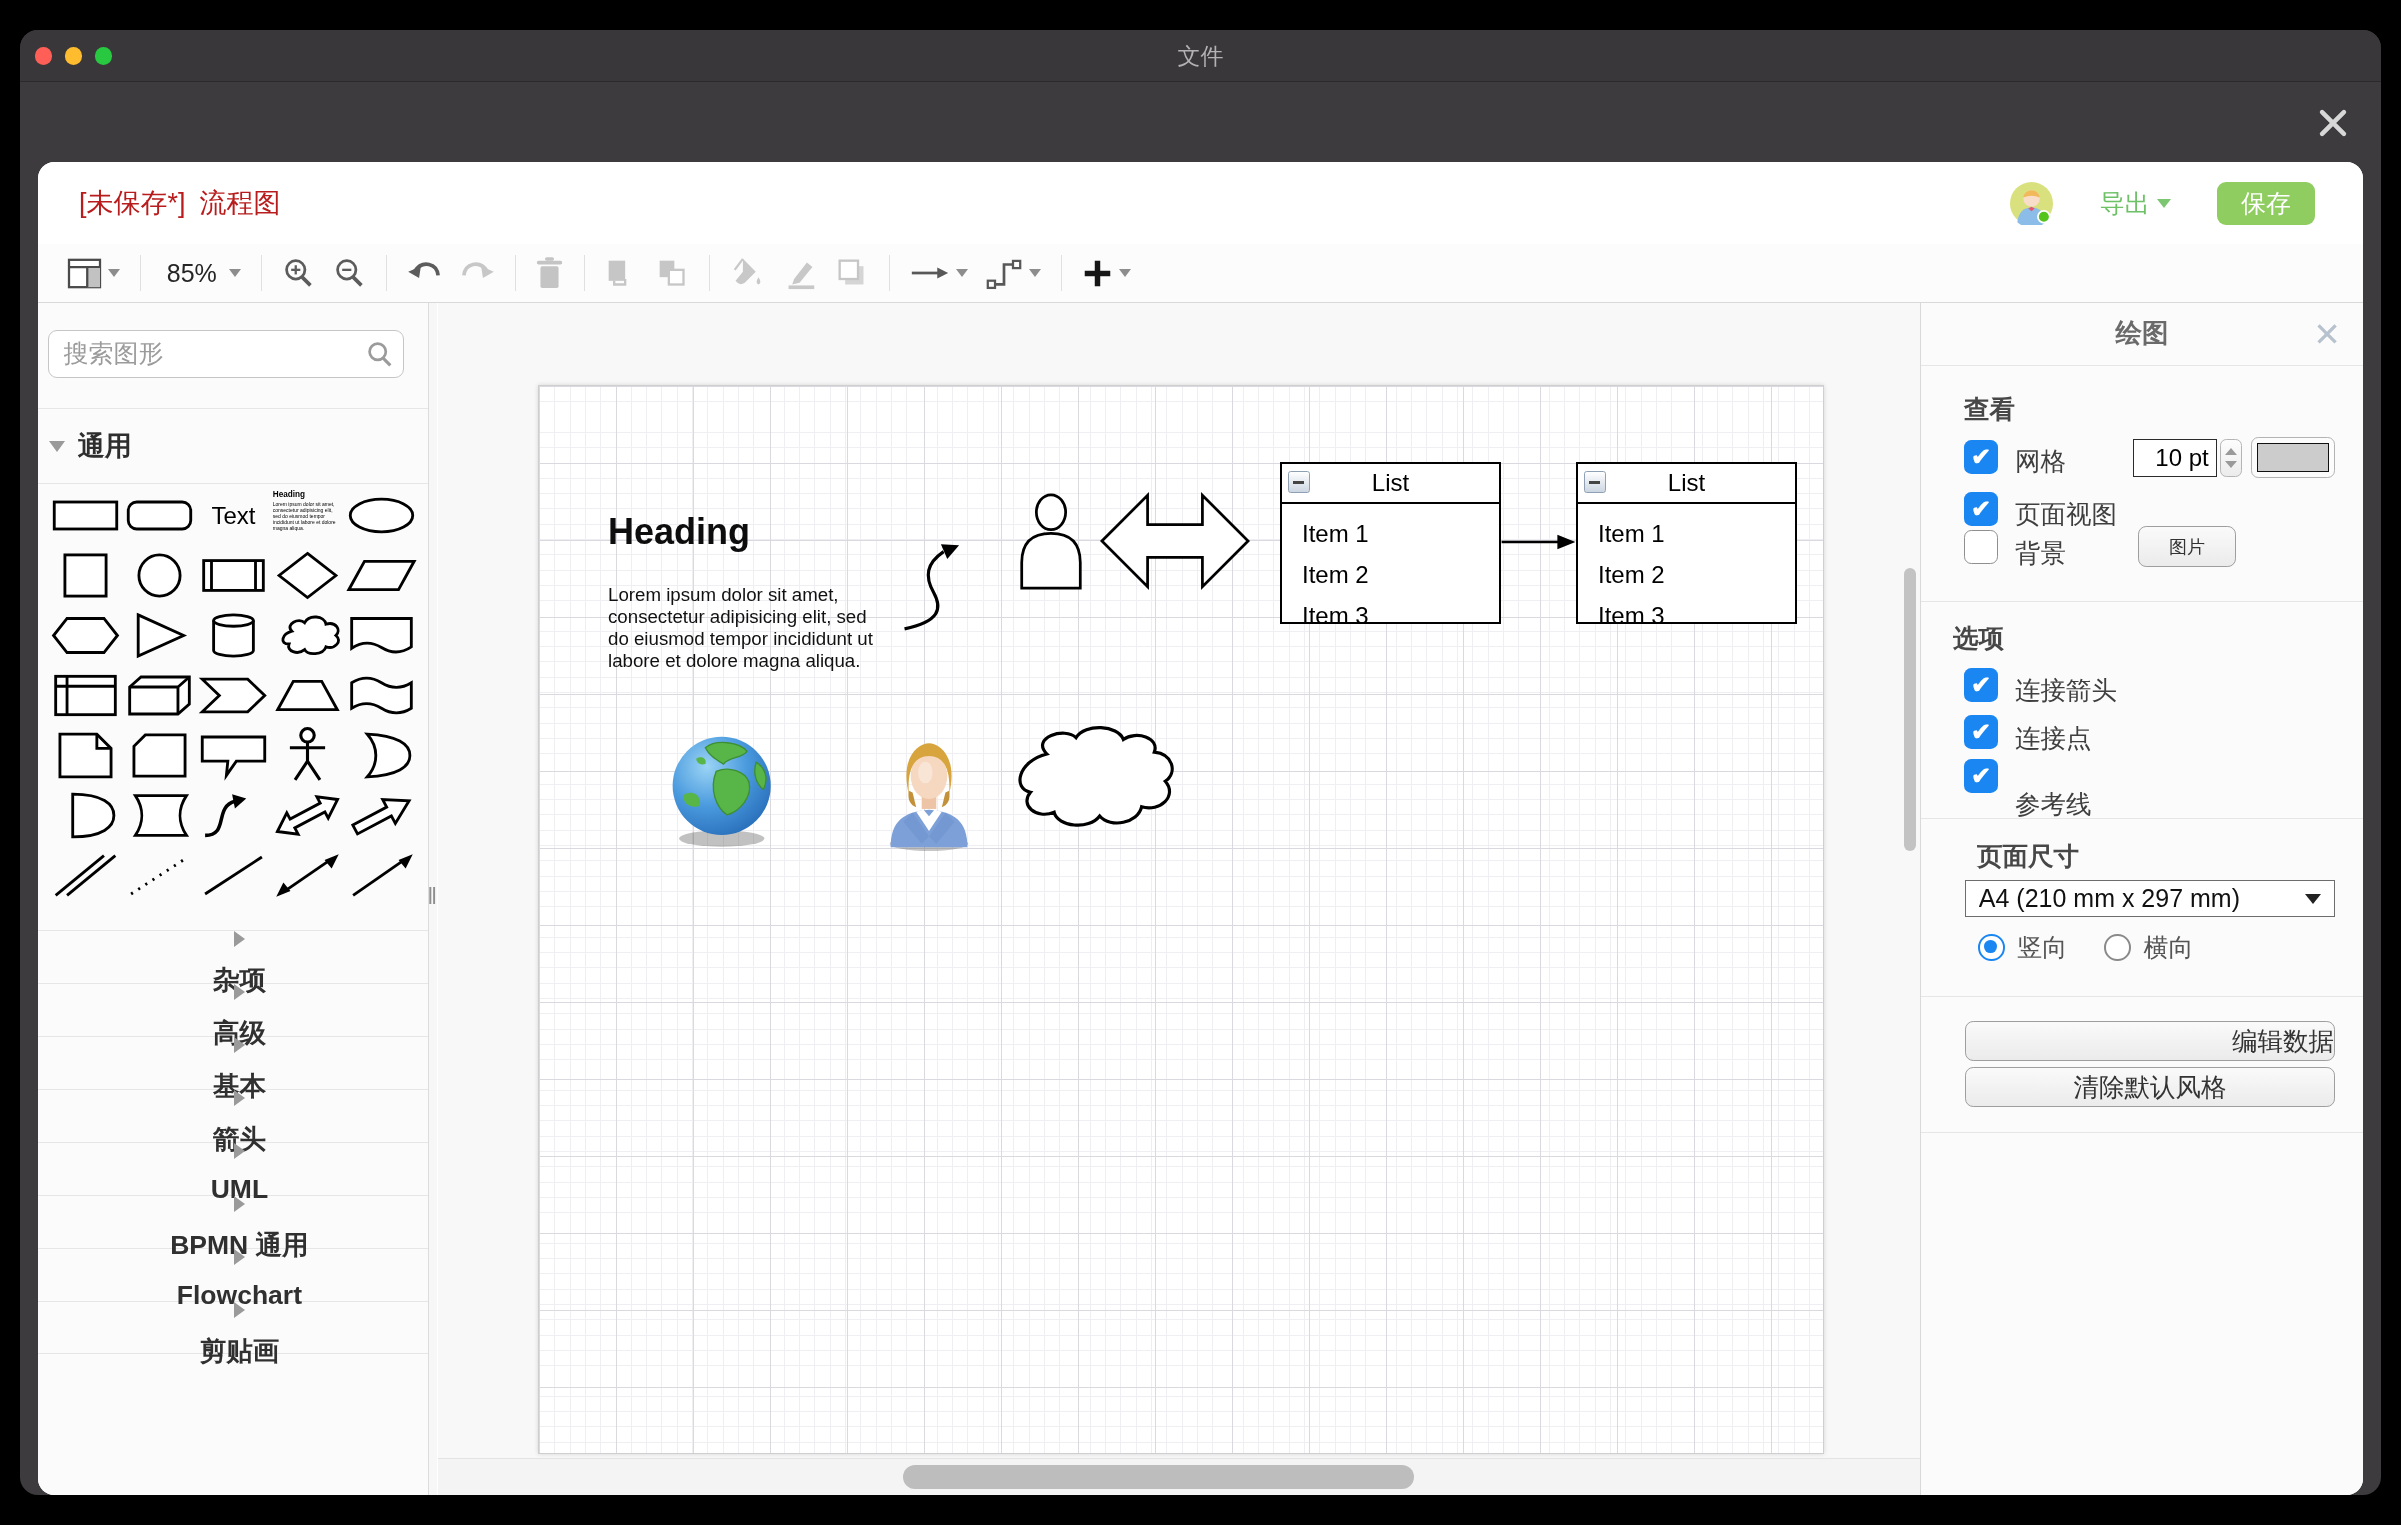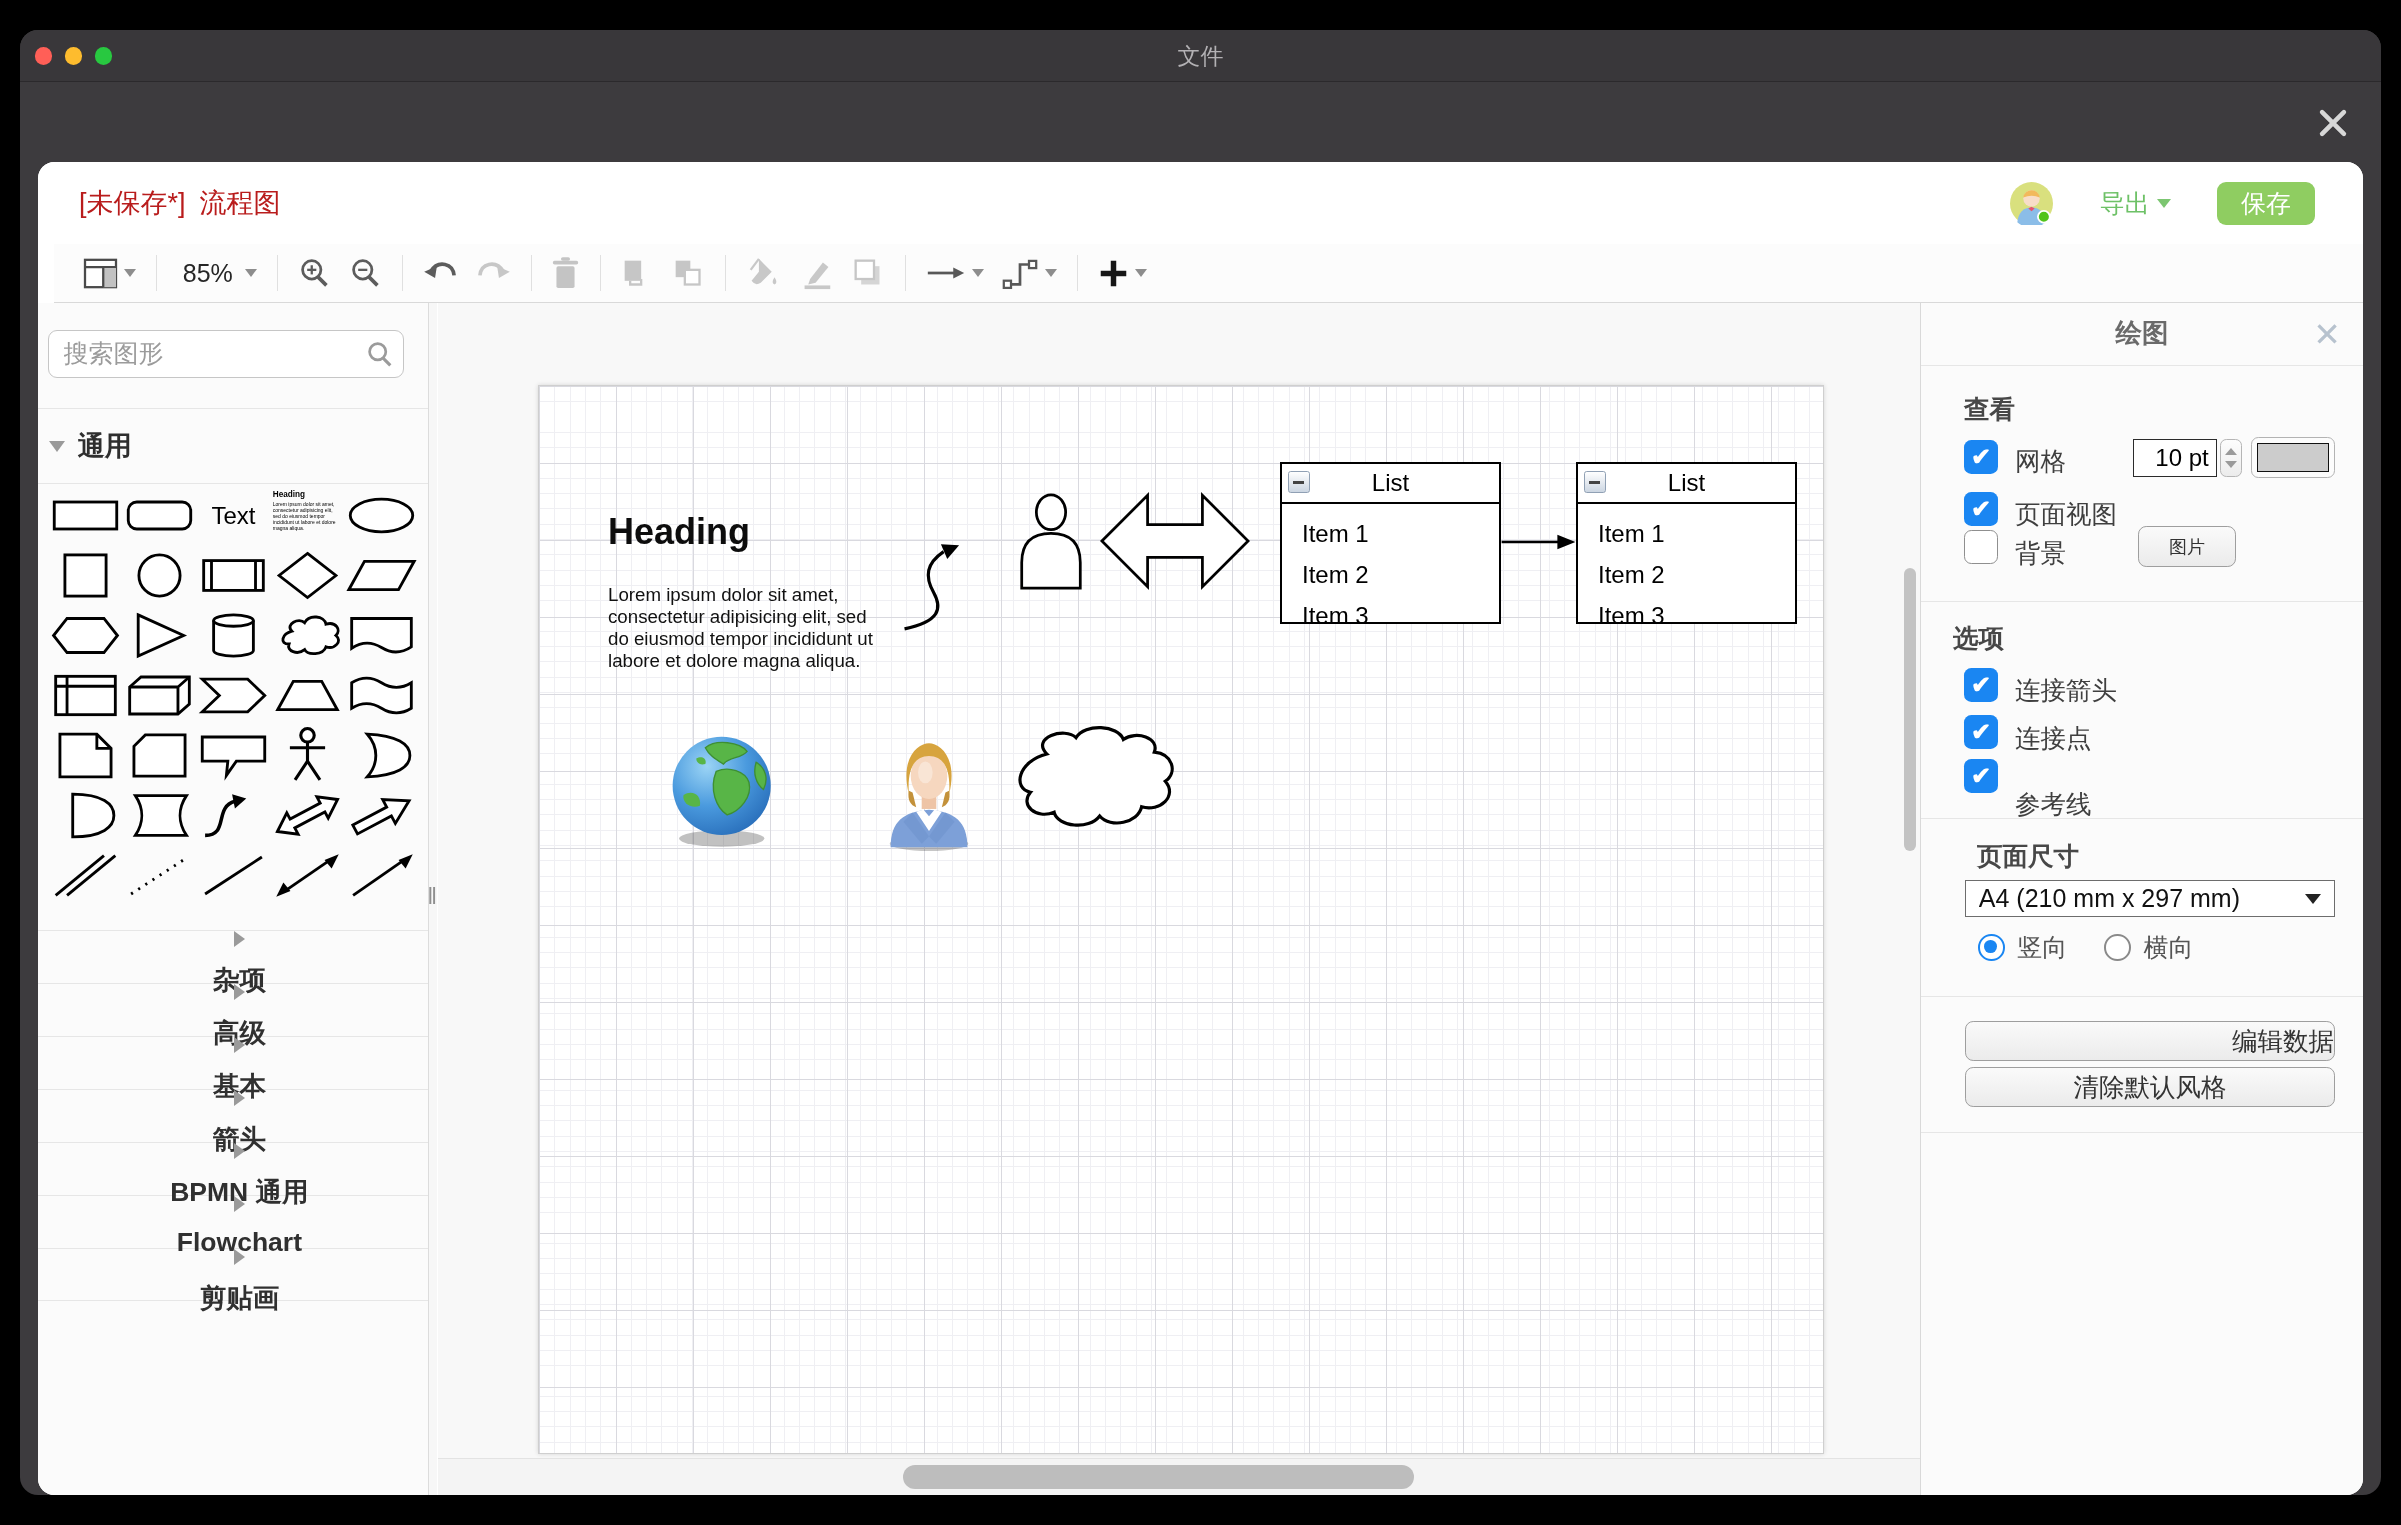"85%" .toolbar { margin-left: 16px -> none }
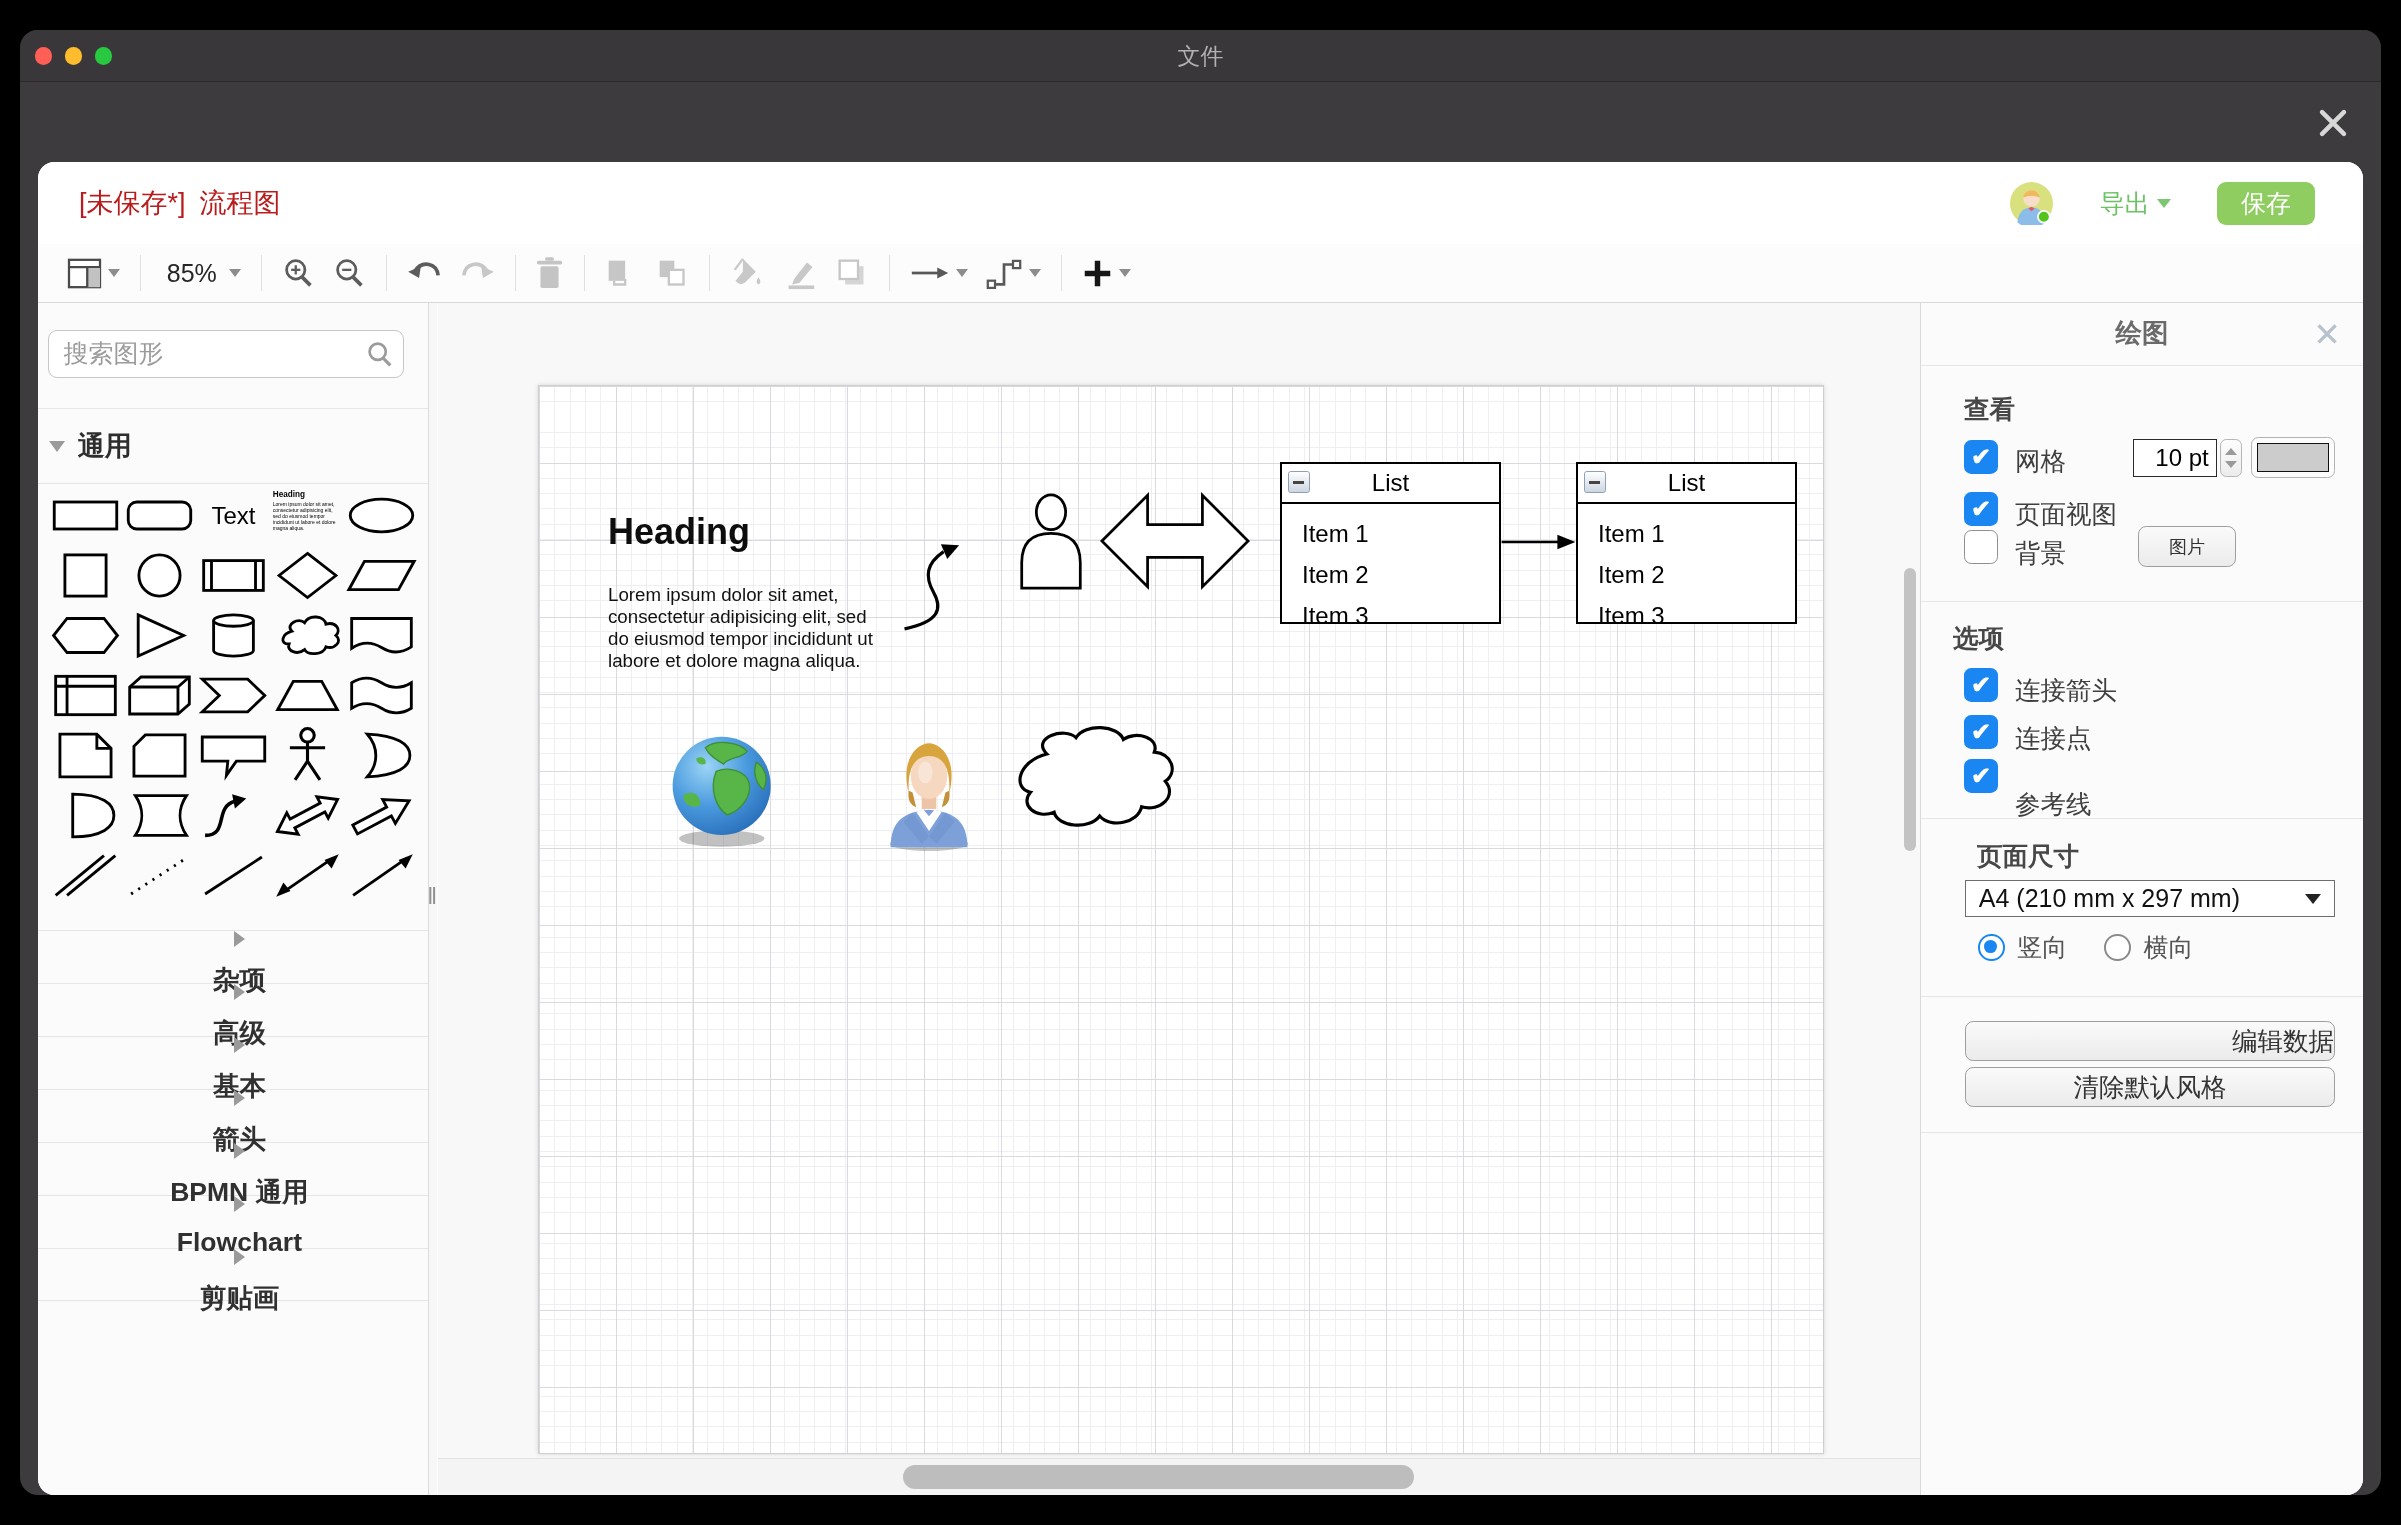"UML" div.sec-row { html: none -> <div> <span></span> <span>UML</span> </div> }
